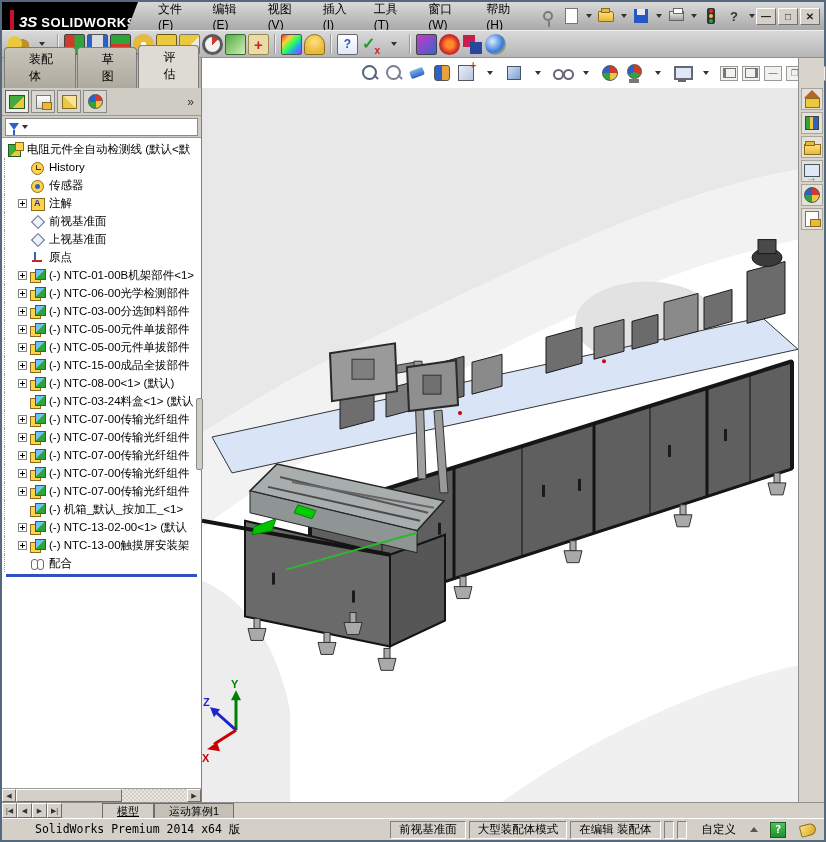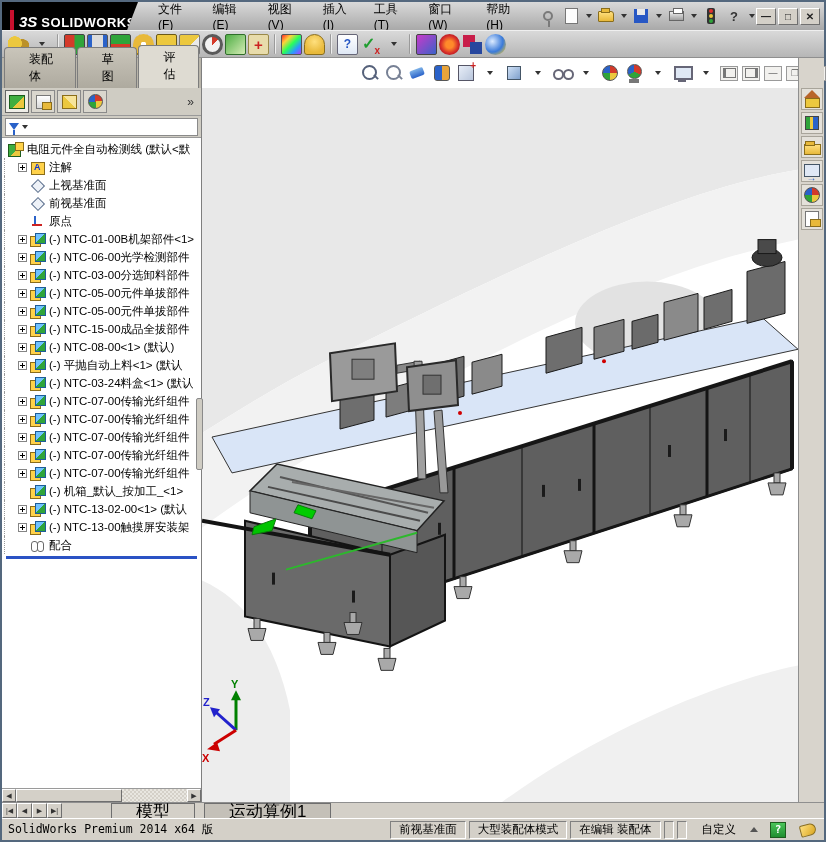"History" div.tree-row { html: none -> <div> <span></span> <span></span> <span></span> <span>History</span> </div> }
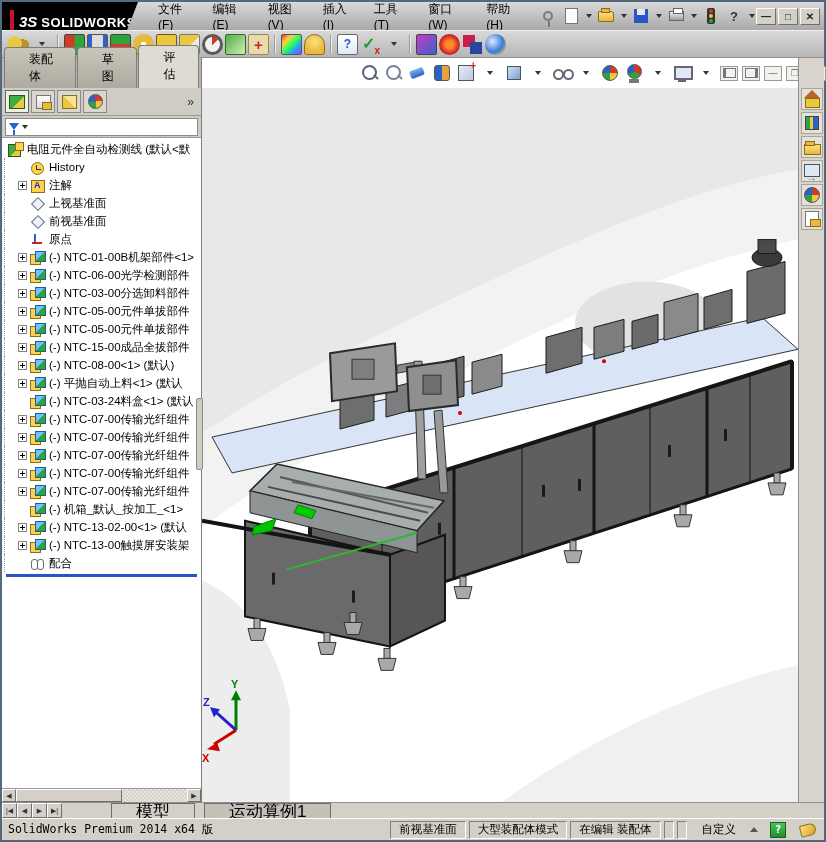"传感器" div.tree-row { html: none -> <div> <span></span> <span></span> <span></span> <span>传感器</span> </div> }
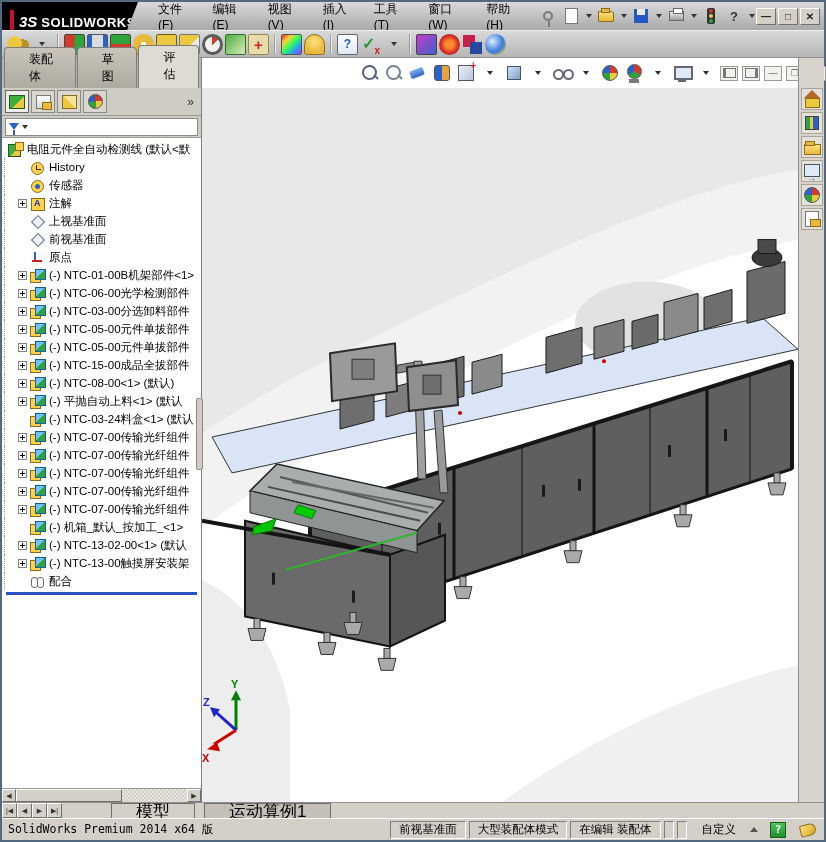"上视基准面" div.tree-row { order: before "前视基准面" -> after "前视基准面" }
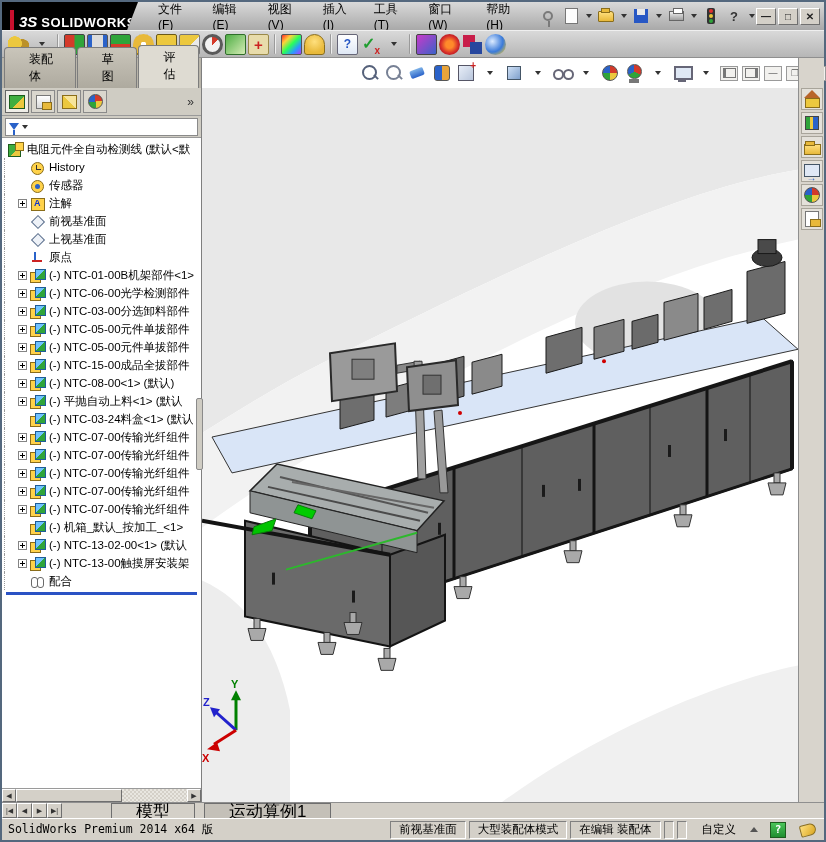"(-) 平抛自动上料<1> (默认" div.tree-row { html: <div> <span></span> <span></span> <span></span> <span>(-) 平抛自动上料&lt;1&gt; (默认</span> </div> -> none }
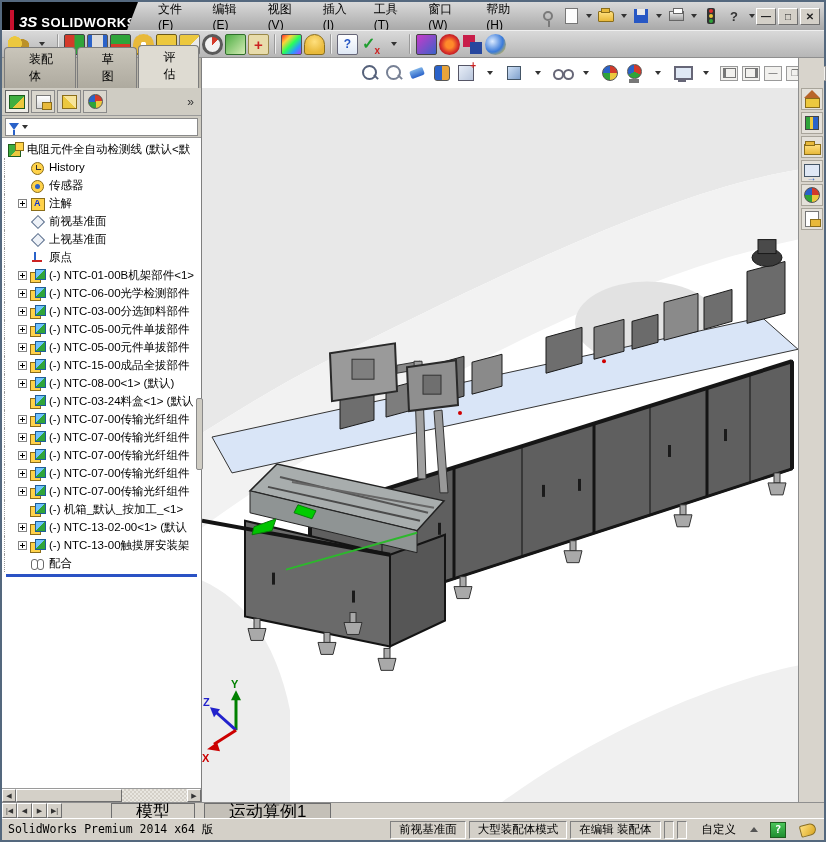"模型" .mtab { font-size: 17px -> 11px; margin-left: 9px -> none; padding: 0 24px -> 0 14px }
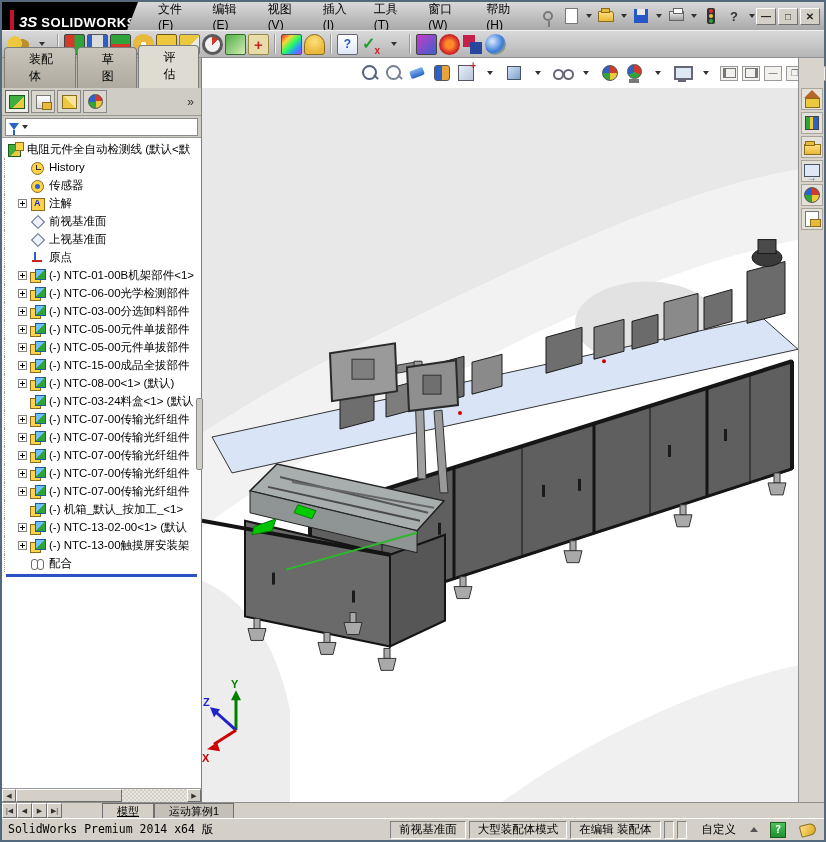"SolidWorks Premium 2014 x64 版" .st-left { margin-left: none -> 27px }
